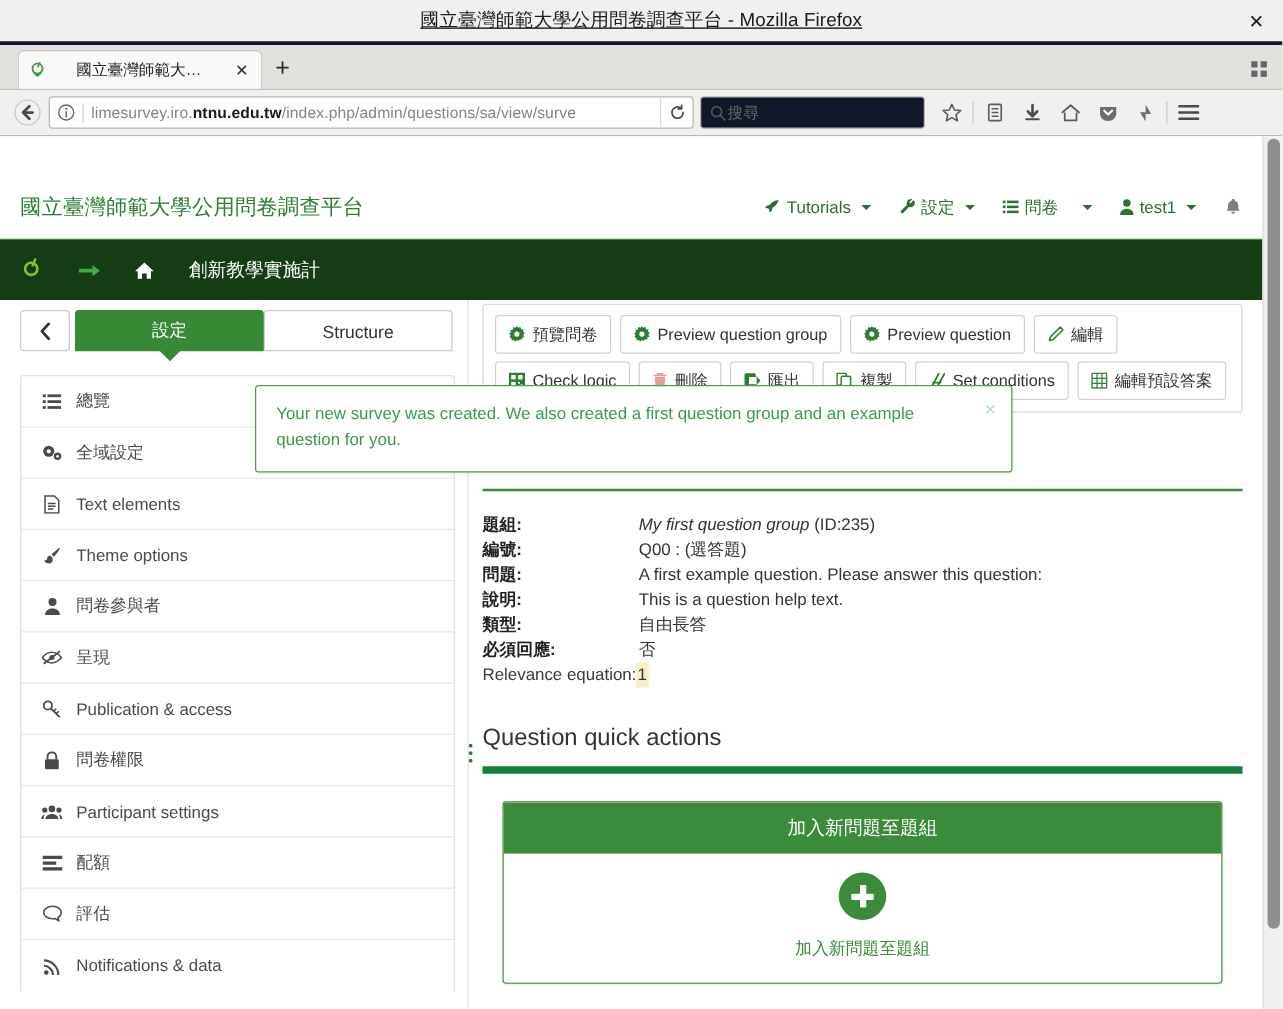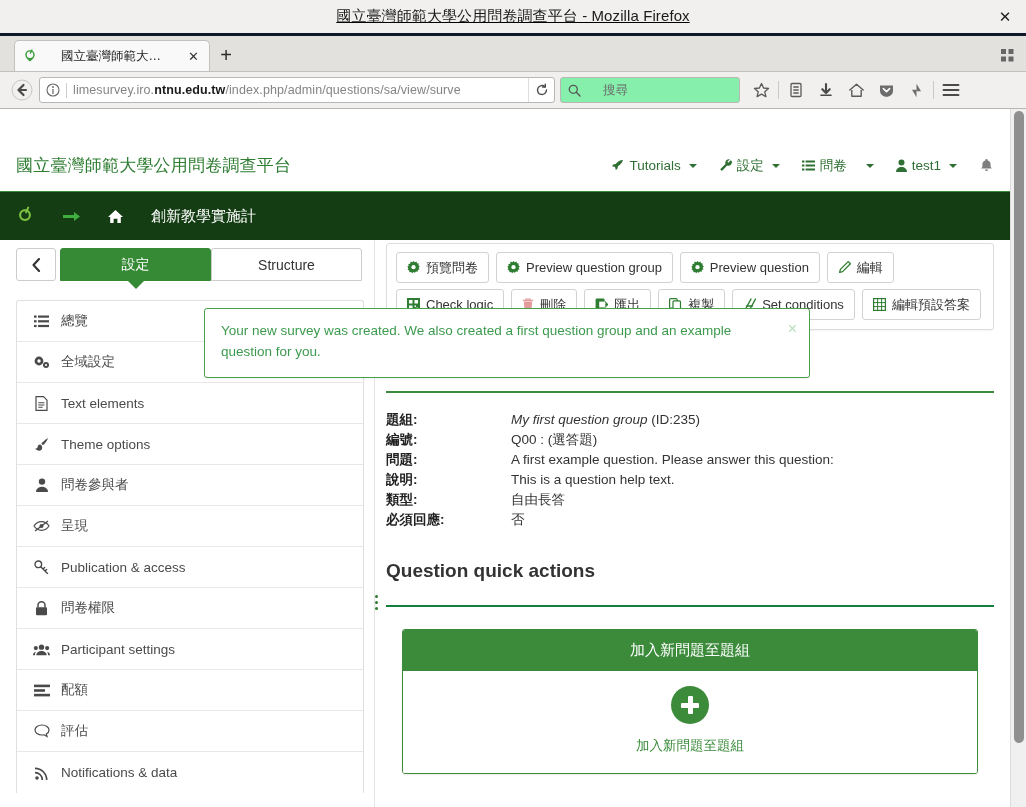"搜尋" .ff-searchbar { background: #86efac -> #0f172a; gap: 22px -> 1px }
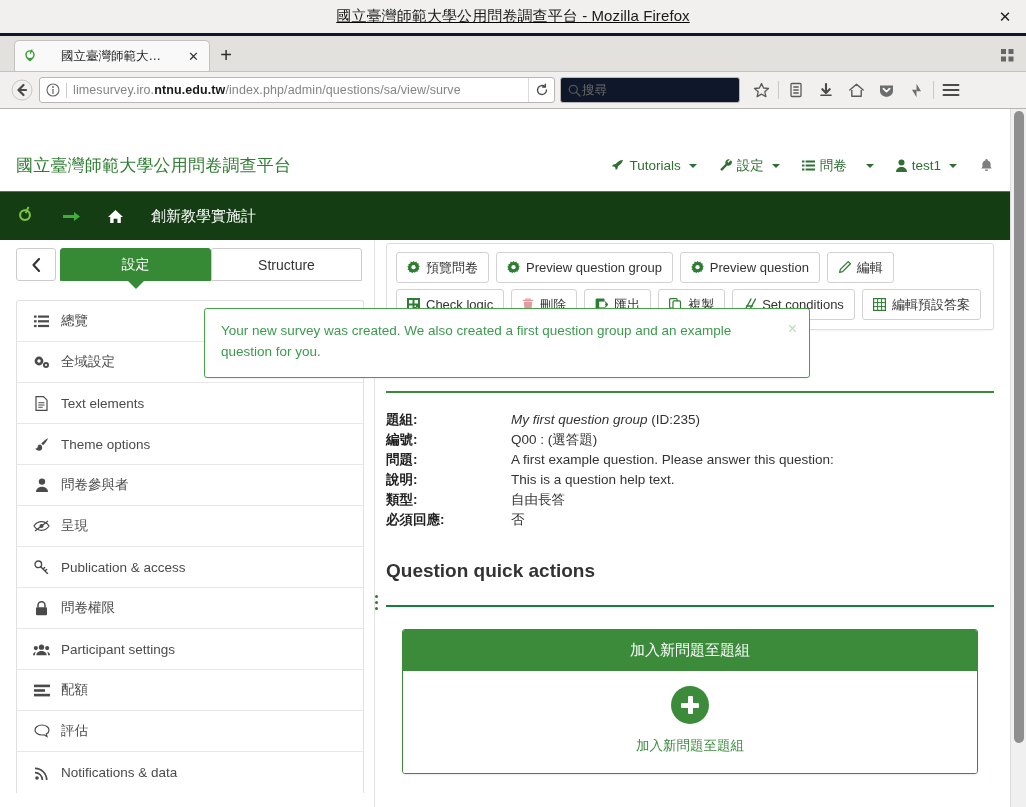"Relevance equation:" div.detail-row { html: none -> <div> <span>Relevance equation:</span> <span>1</span> </div> }
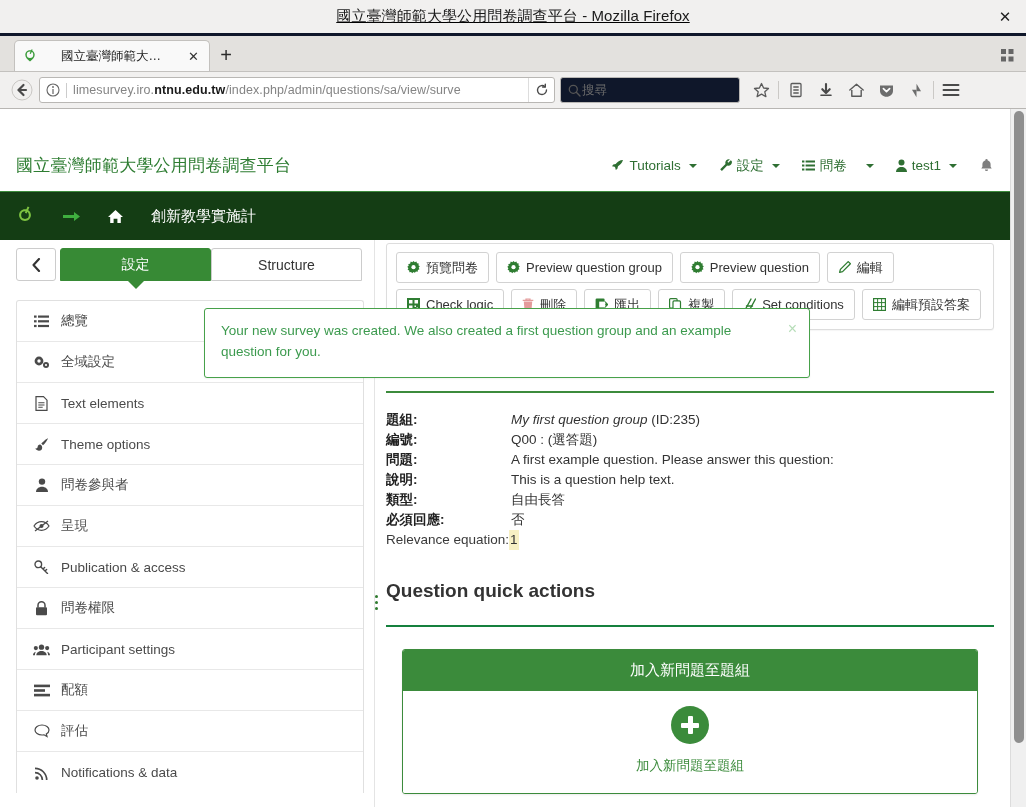"Question quick actions" .qqa-title { border-bottom: 2px solid #15803d -> 6px solid #15803d; font-weight: 700 -> 400; padding-bottom: 23px -> 11px }
